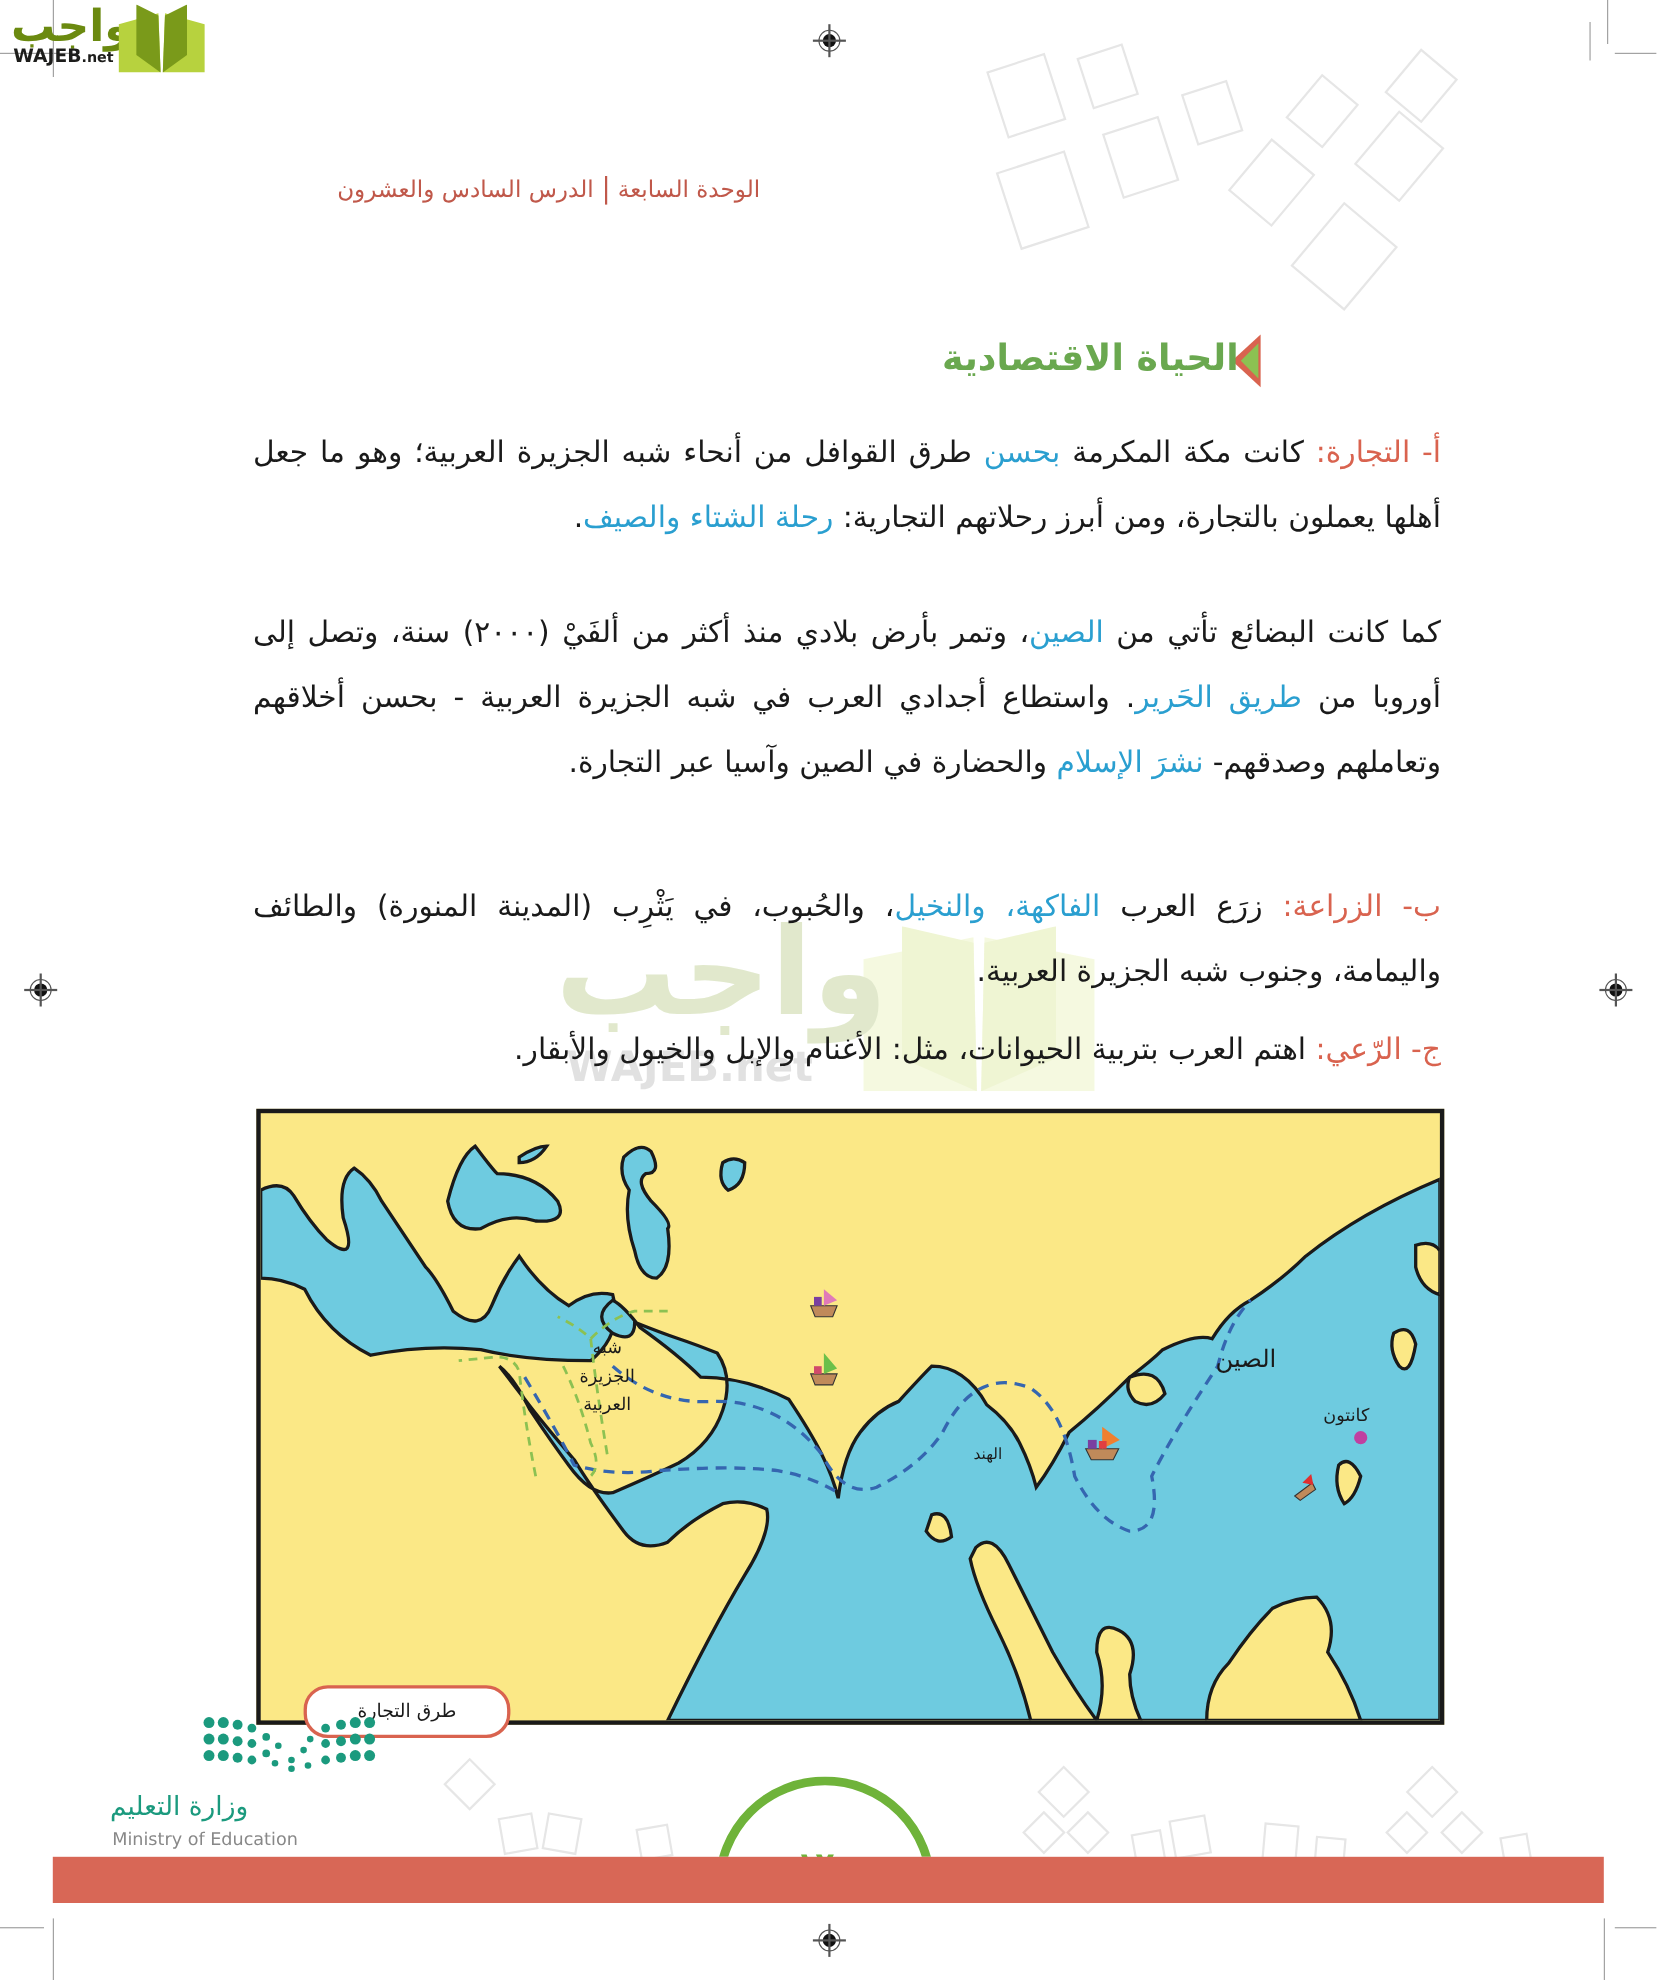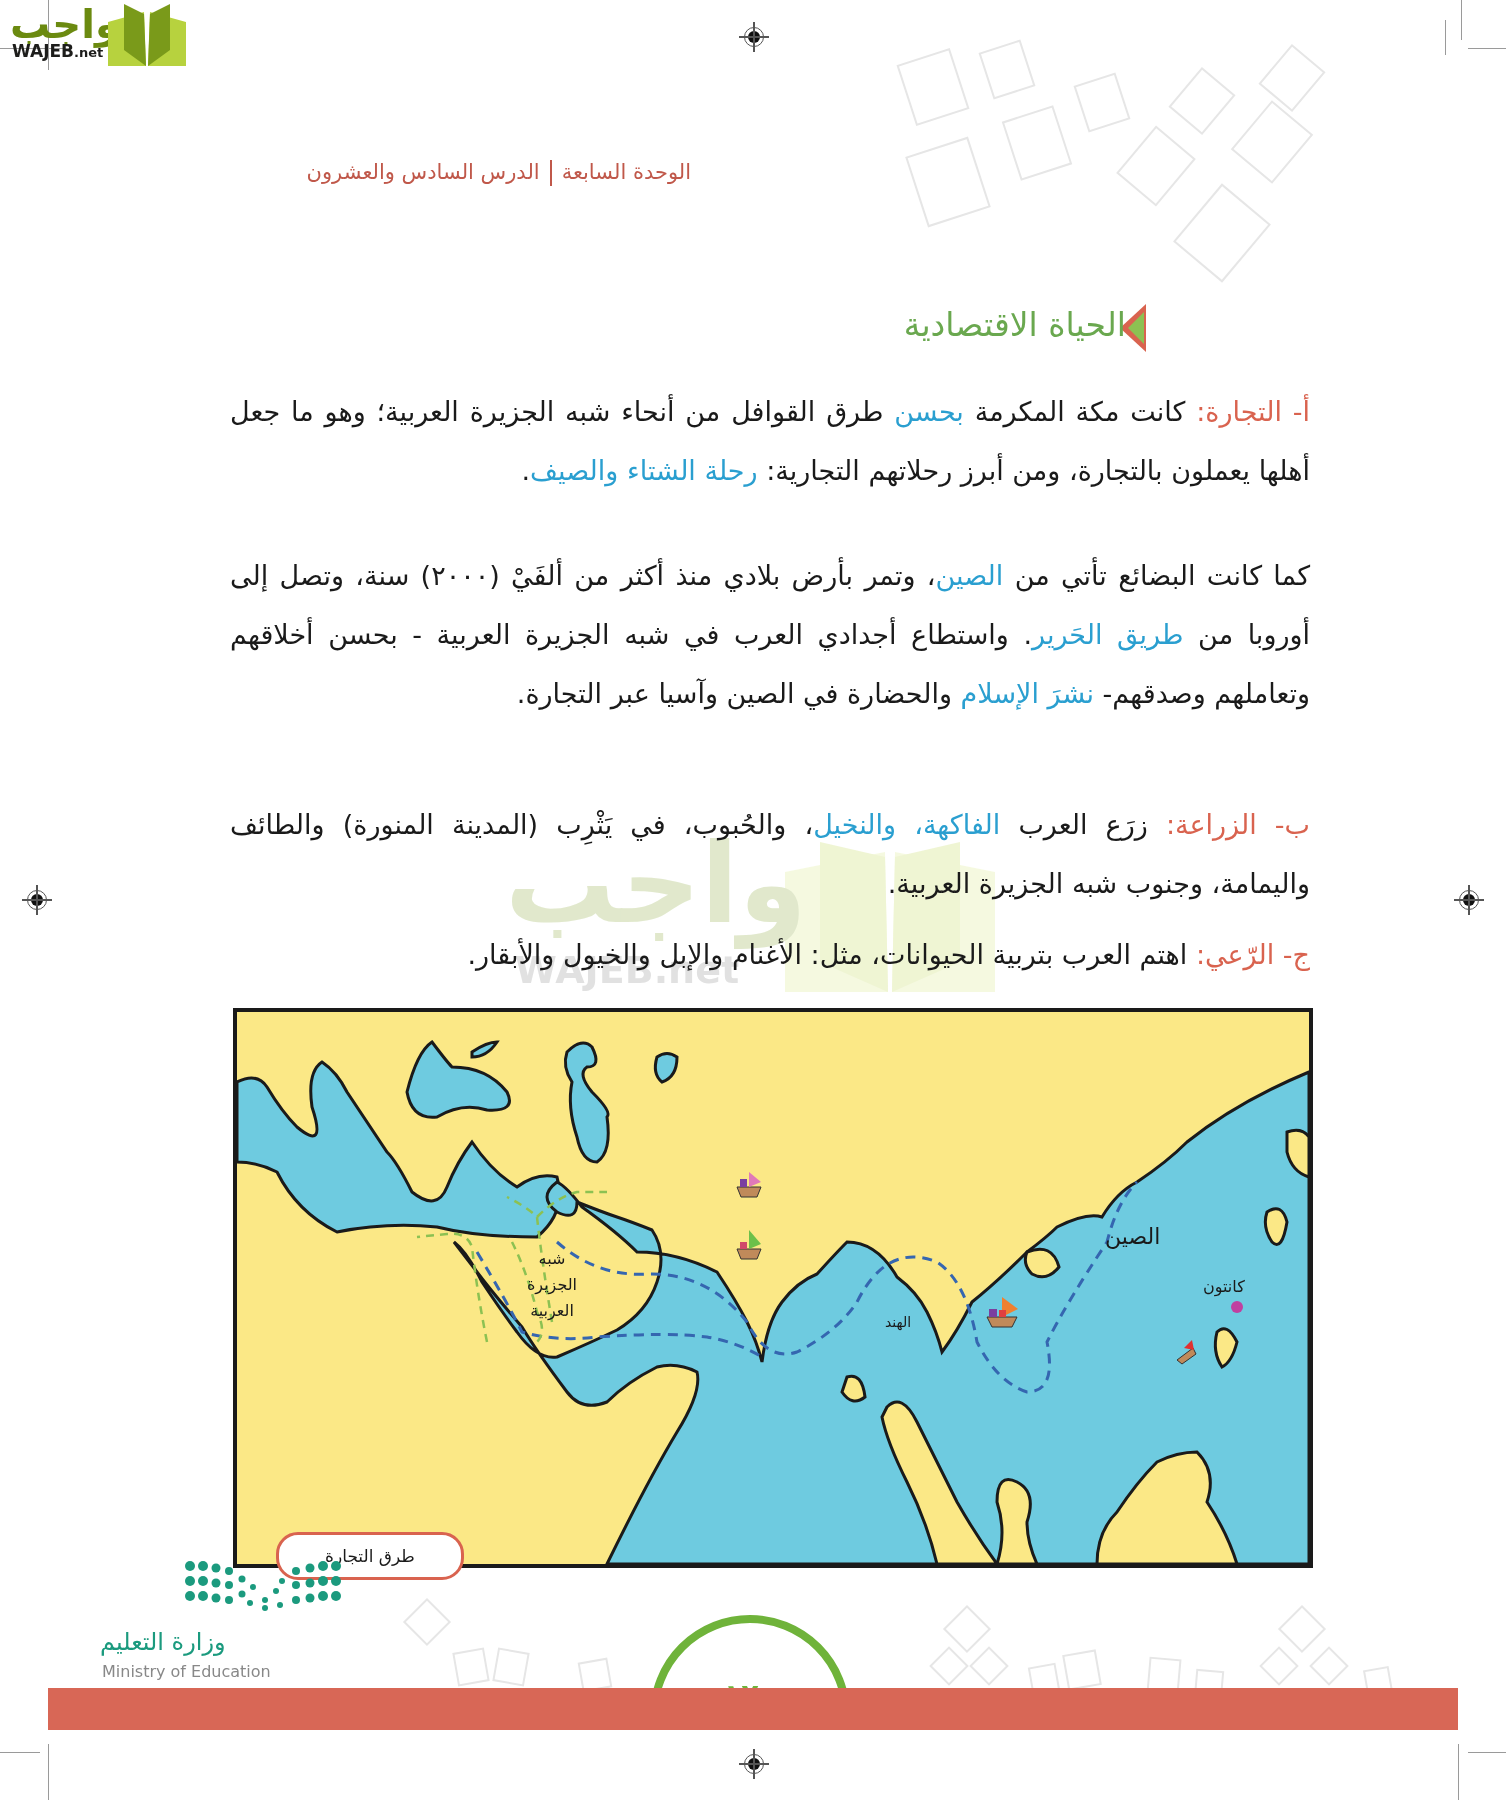"الحياة الاقتصادية" .title { font-weight: normal -> bold }
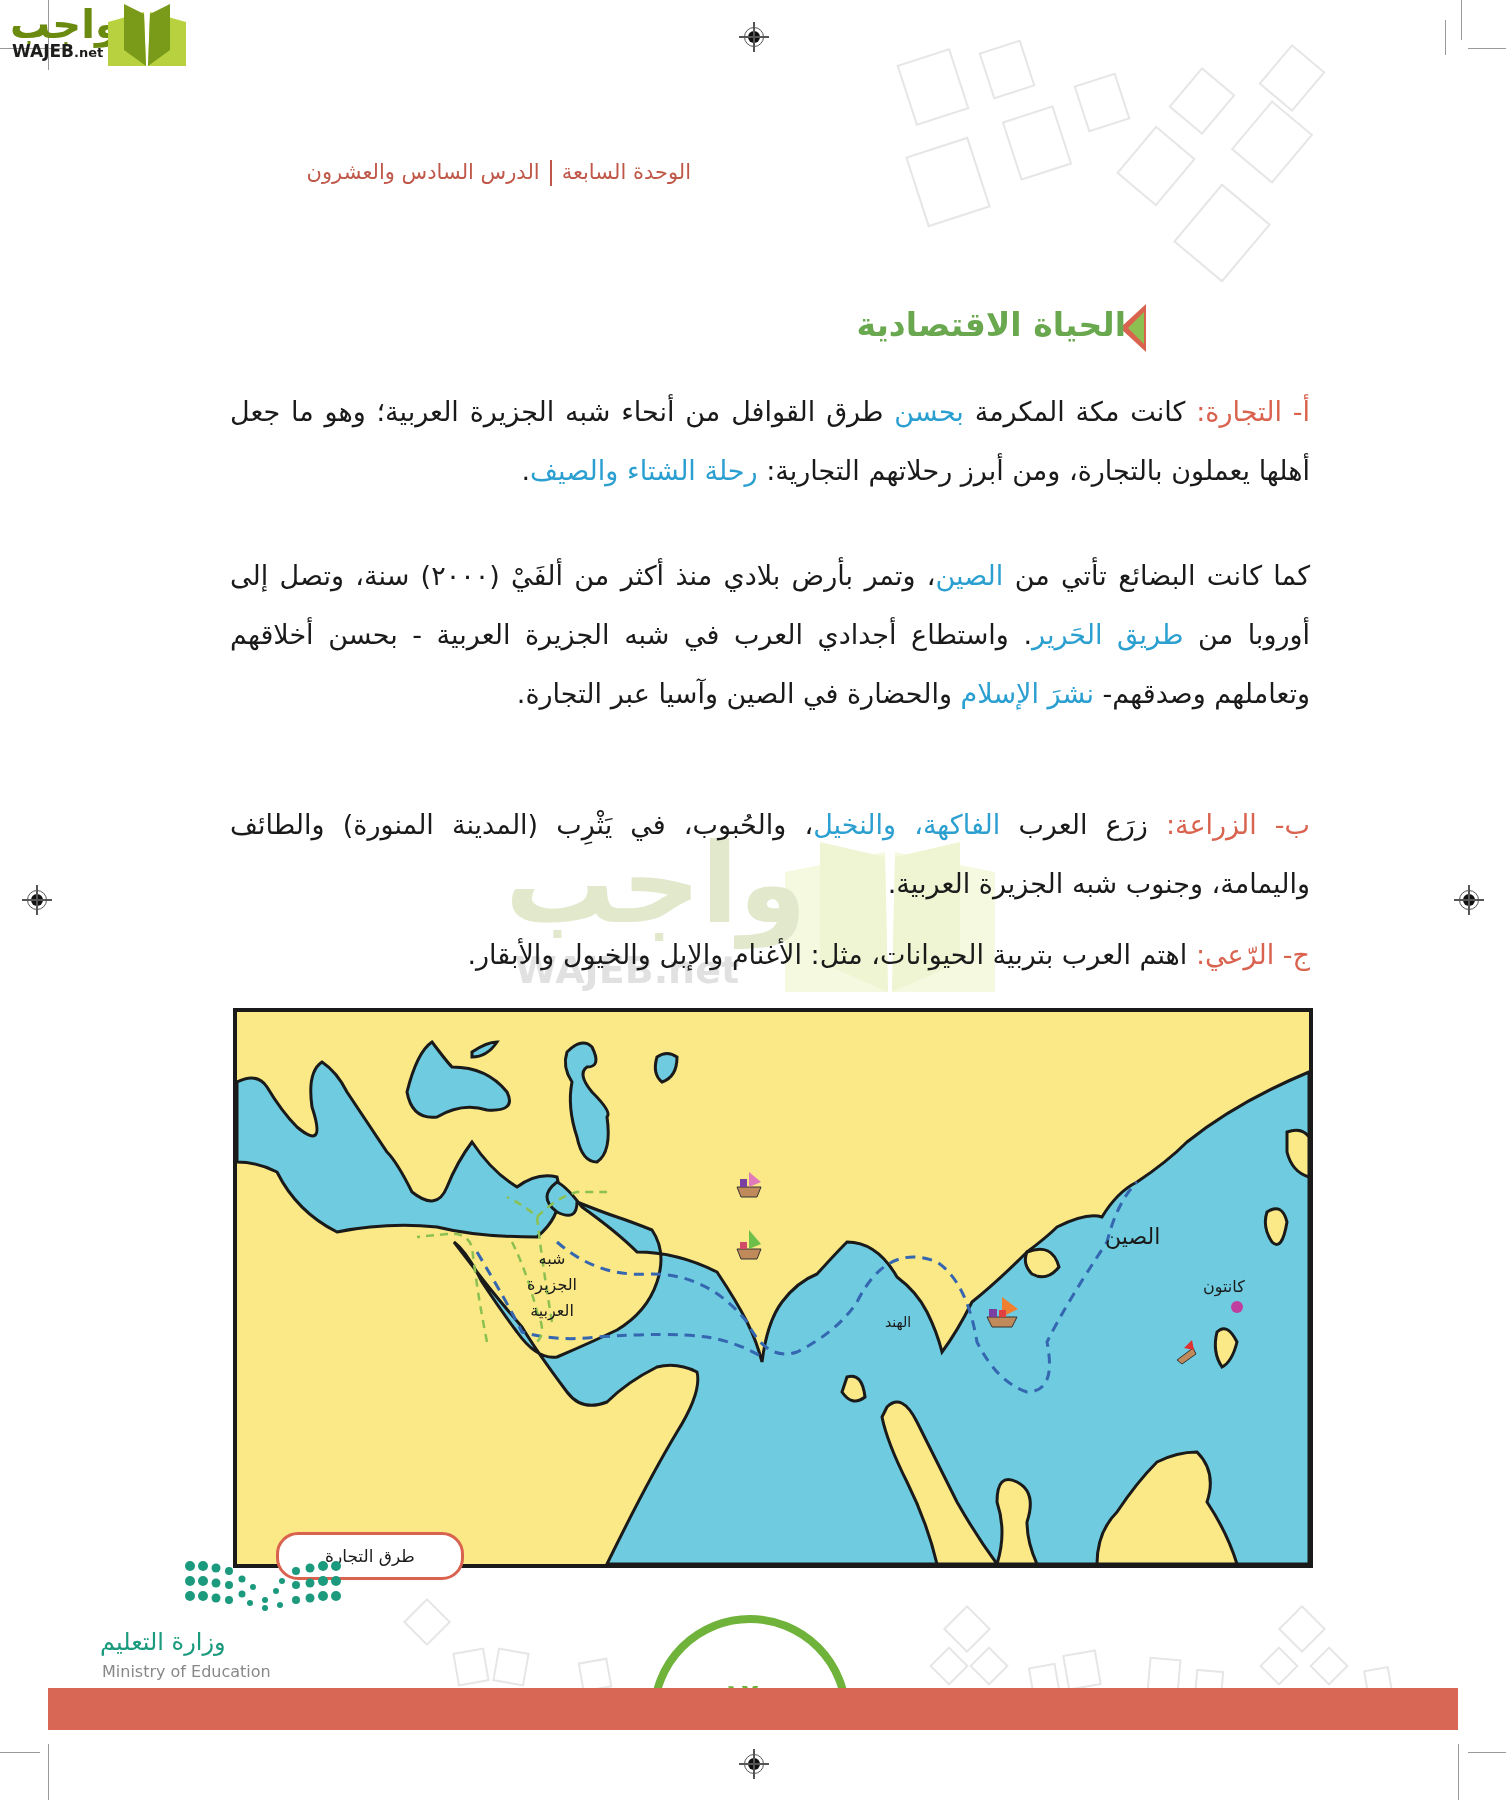"شبه" div.maplbl { margin-top: 34px -> none }
